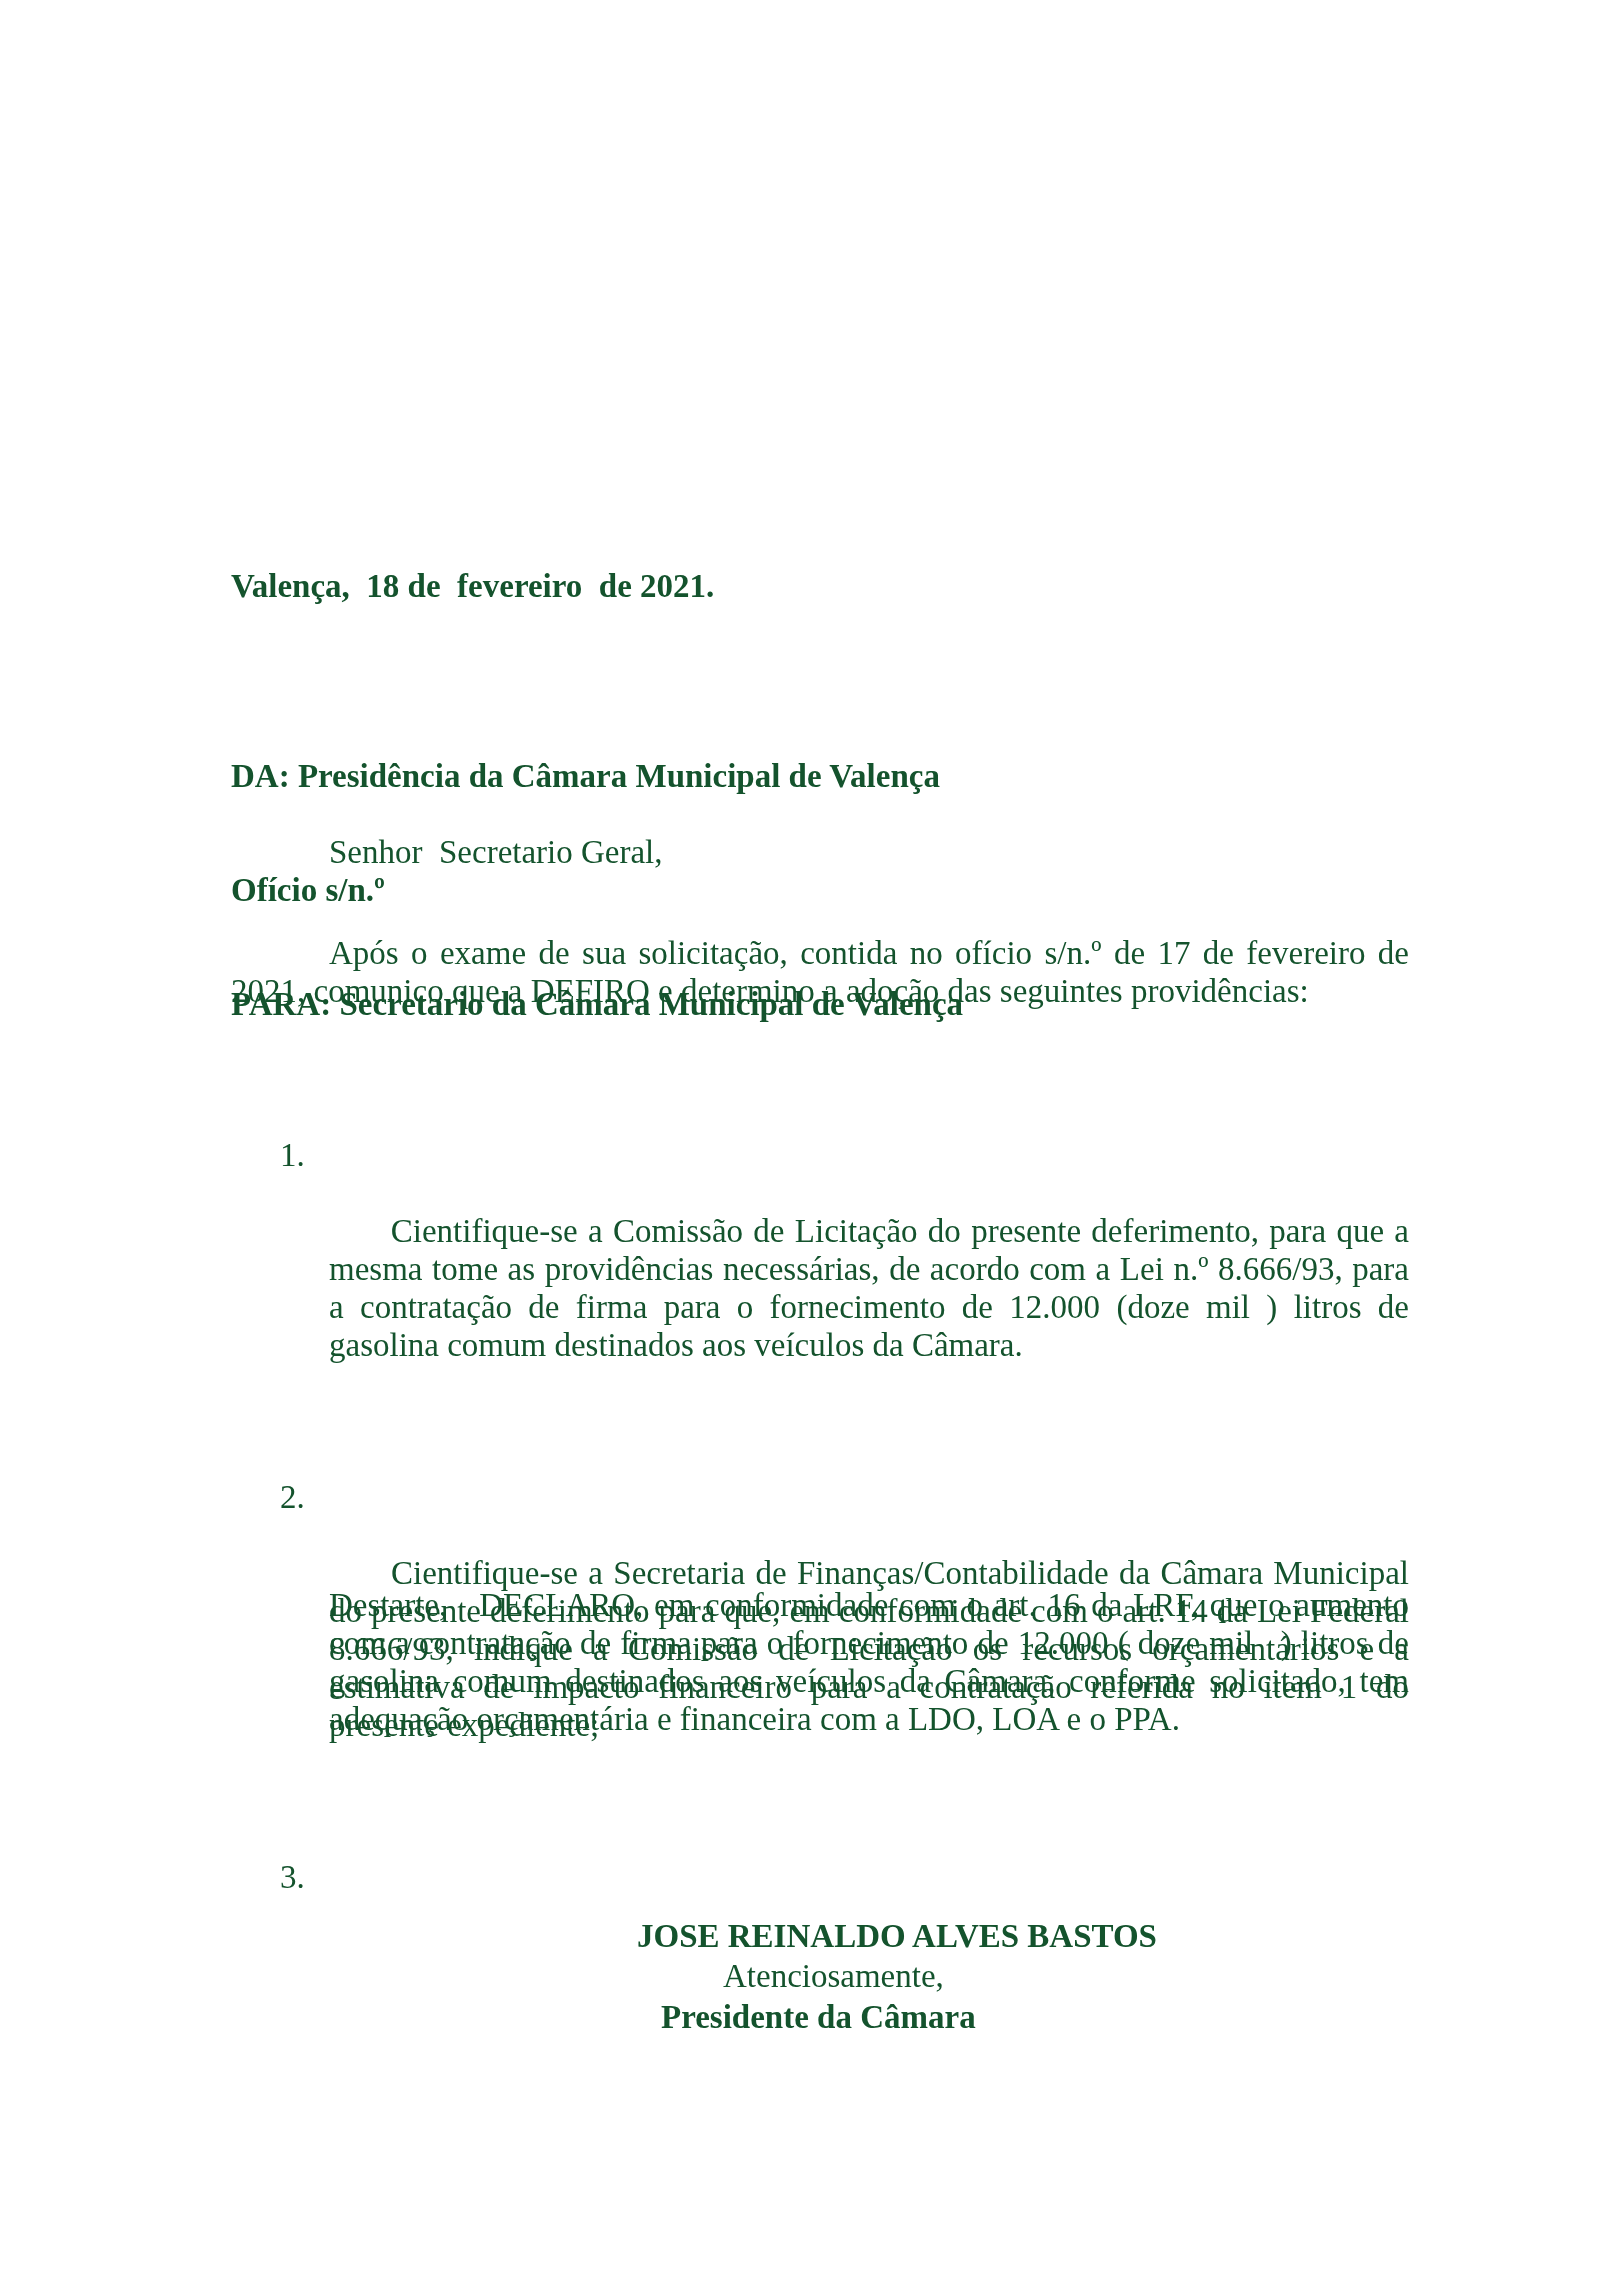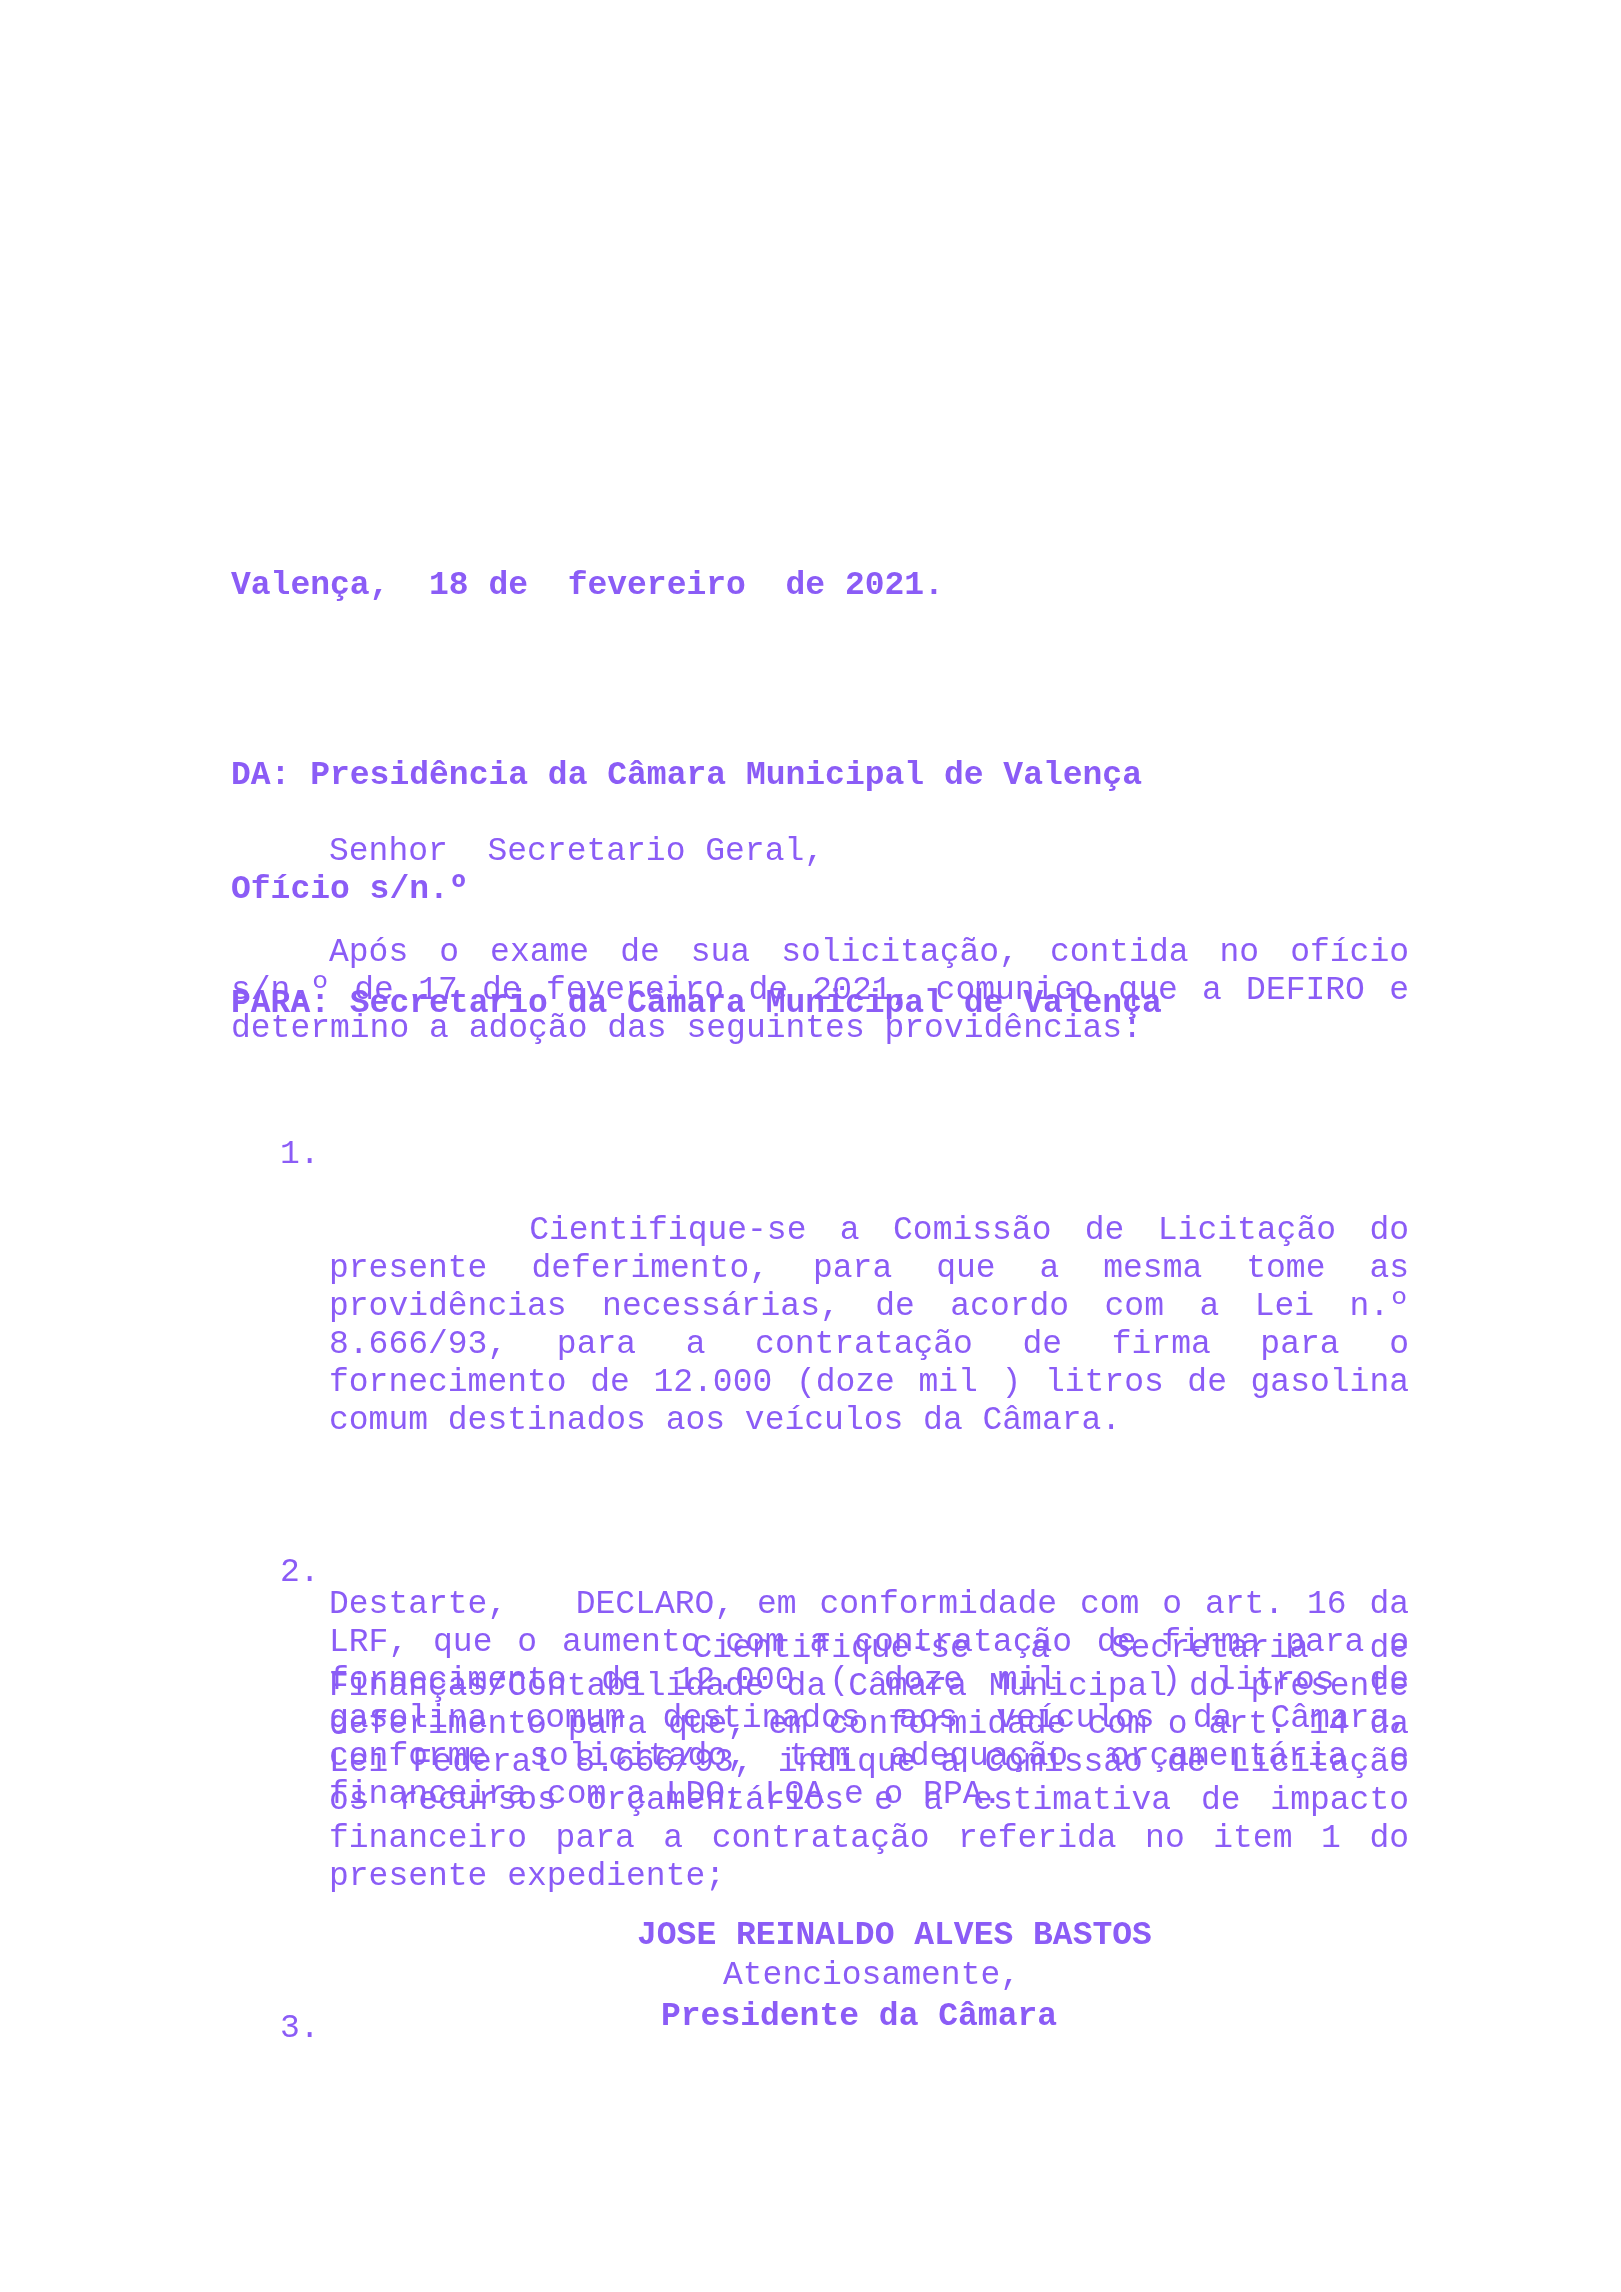"Valença, 18 de fevereiro de" .page { color: #8b5cf6 -> #14532d; font-family: Liberation Mono, monospace -> Liberation Serif, serif }
